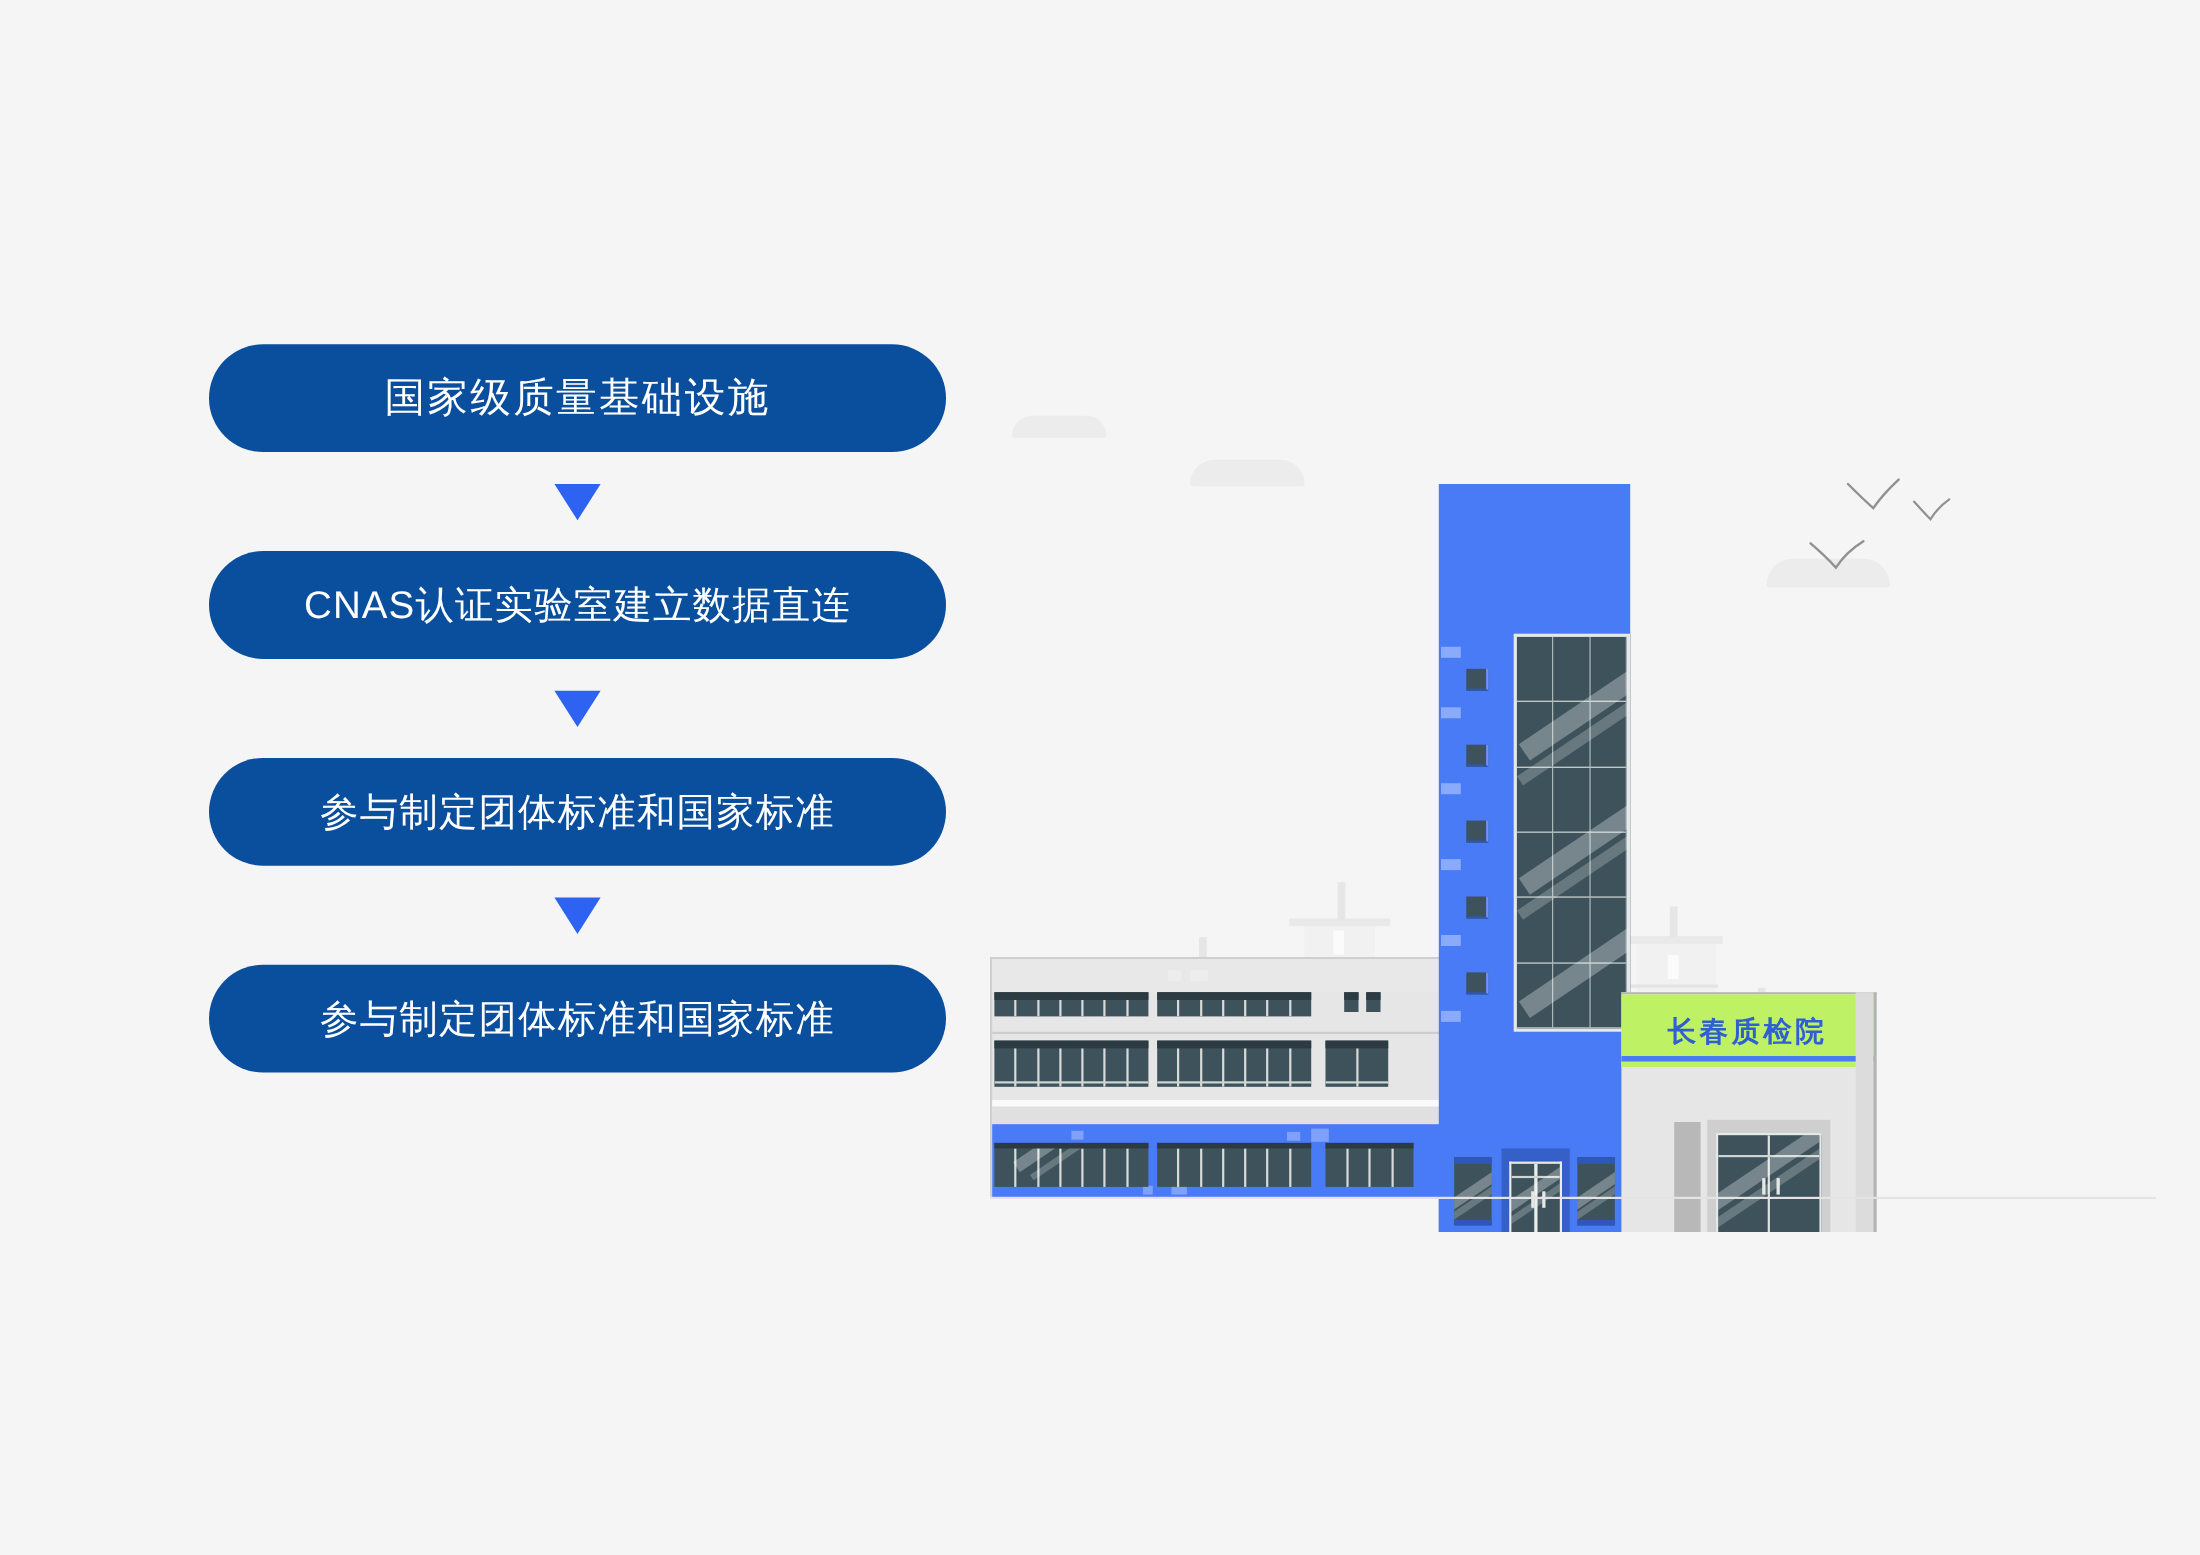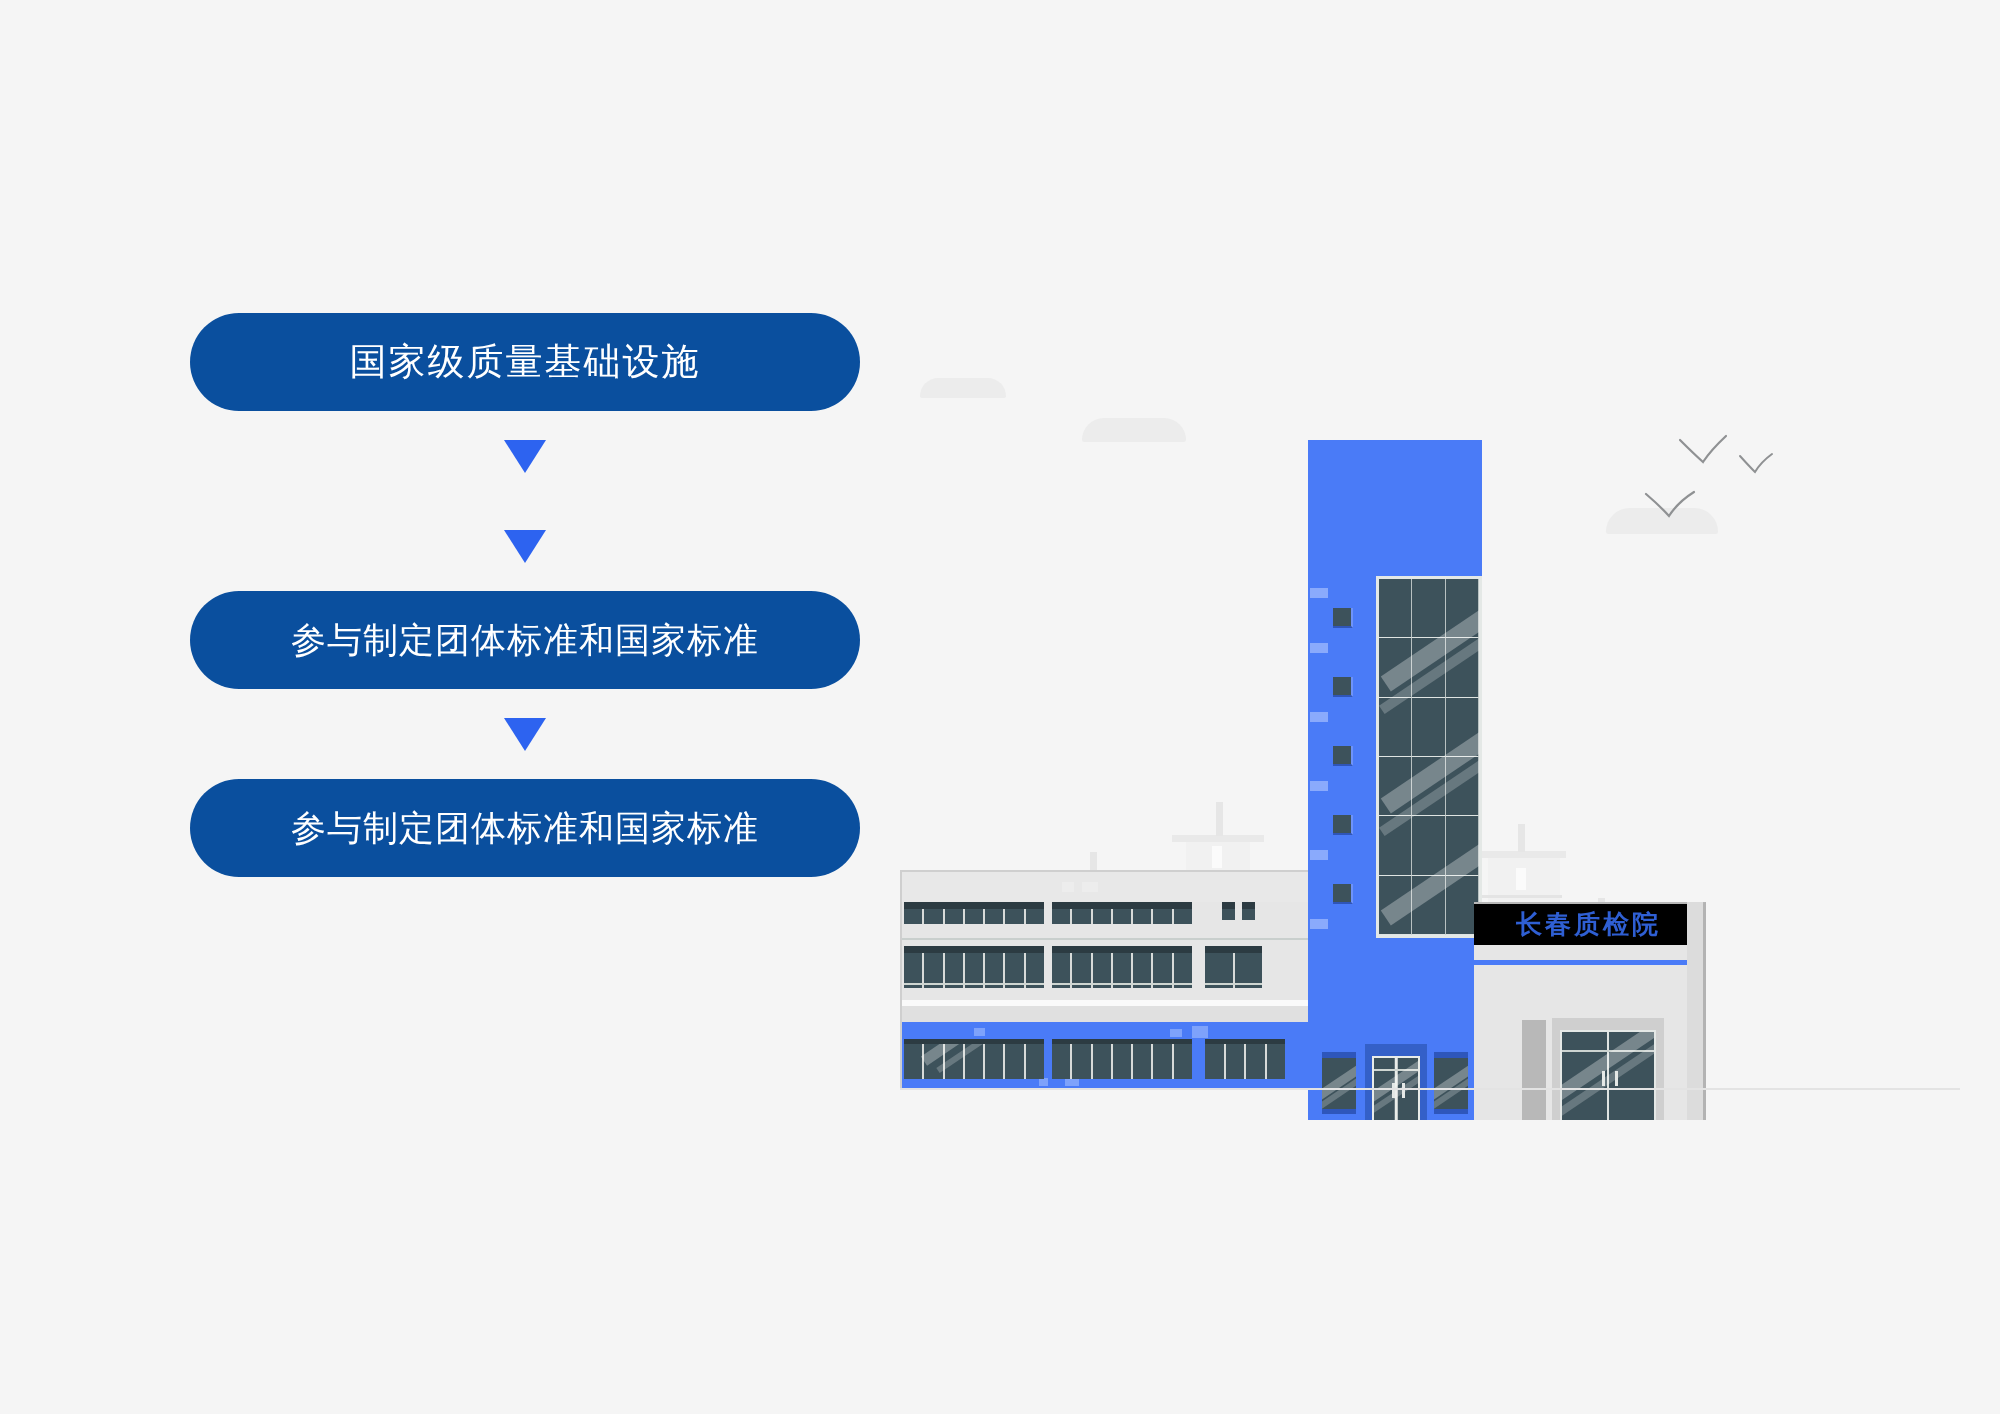"CNAS认证实验室建立数据直连" div.flow-step { html: none -> <div> <div> <span>CNAS认证实验室建立数据直连</span> </div> </div> }
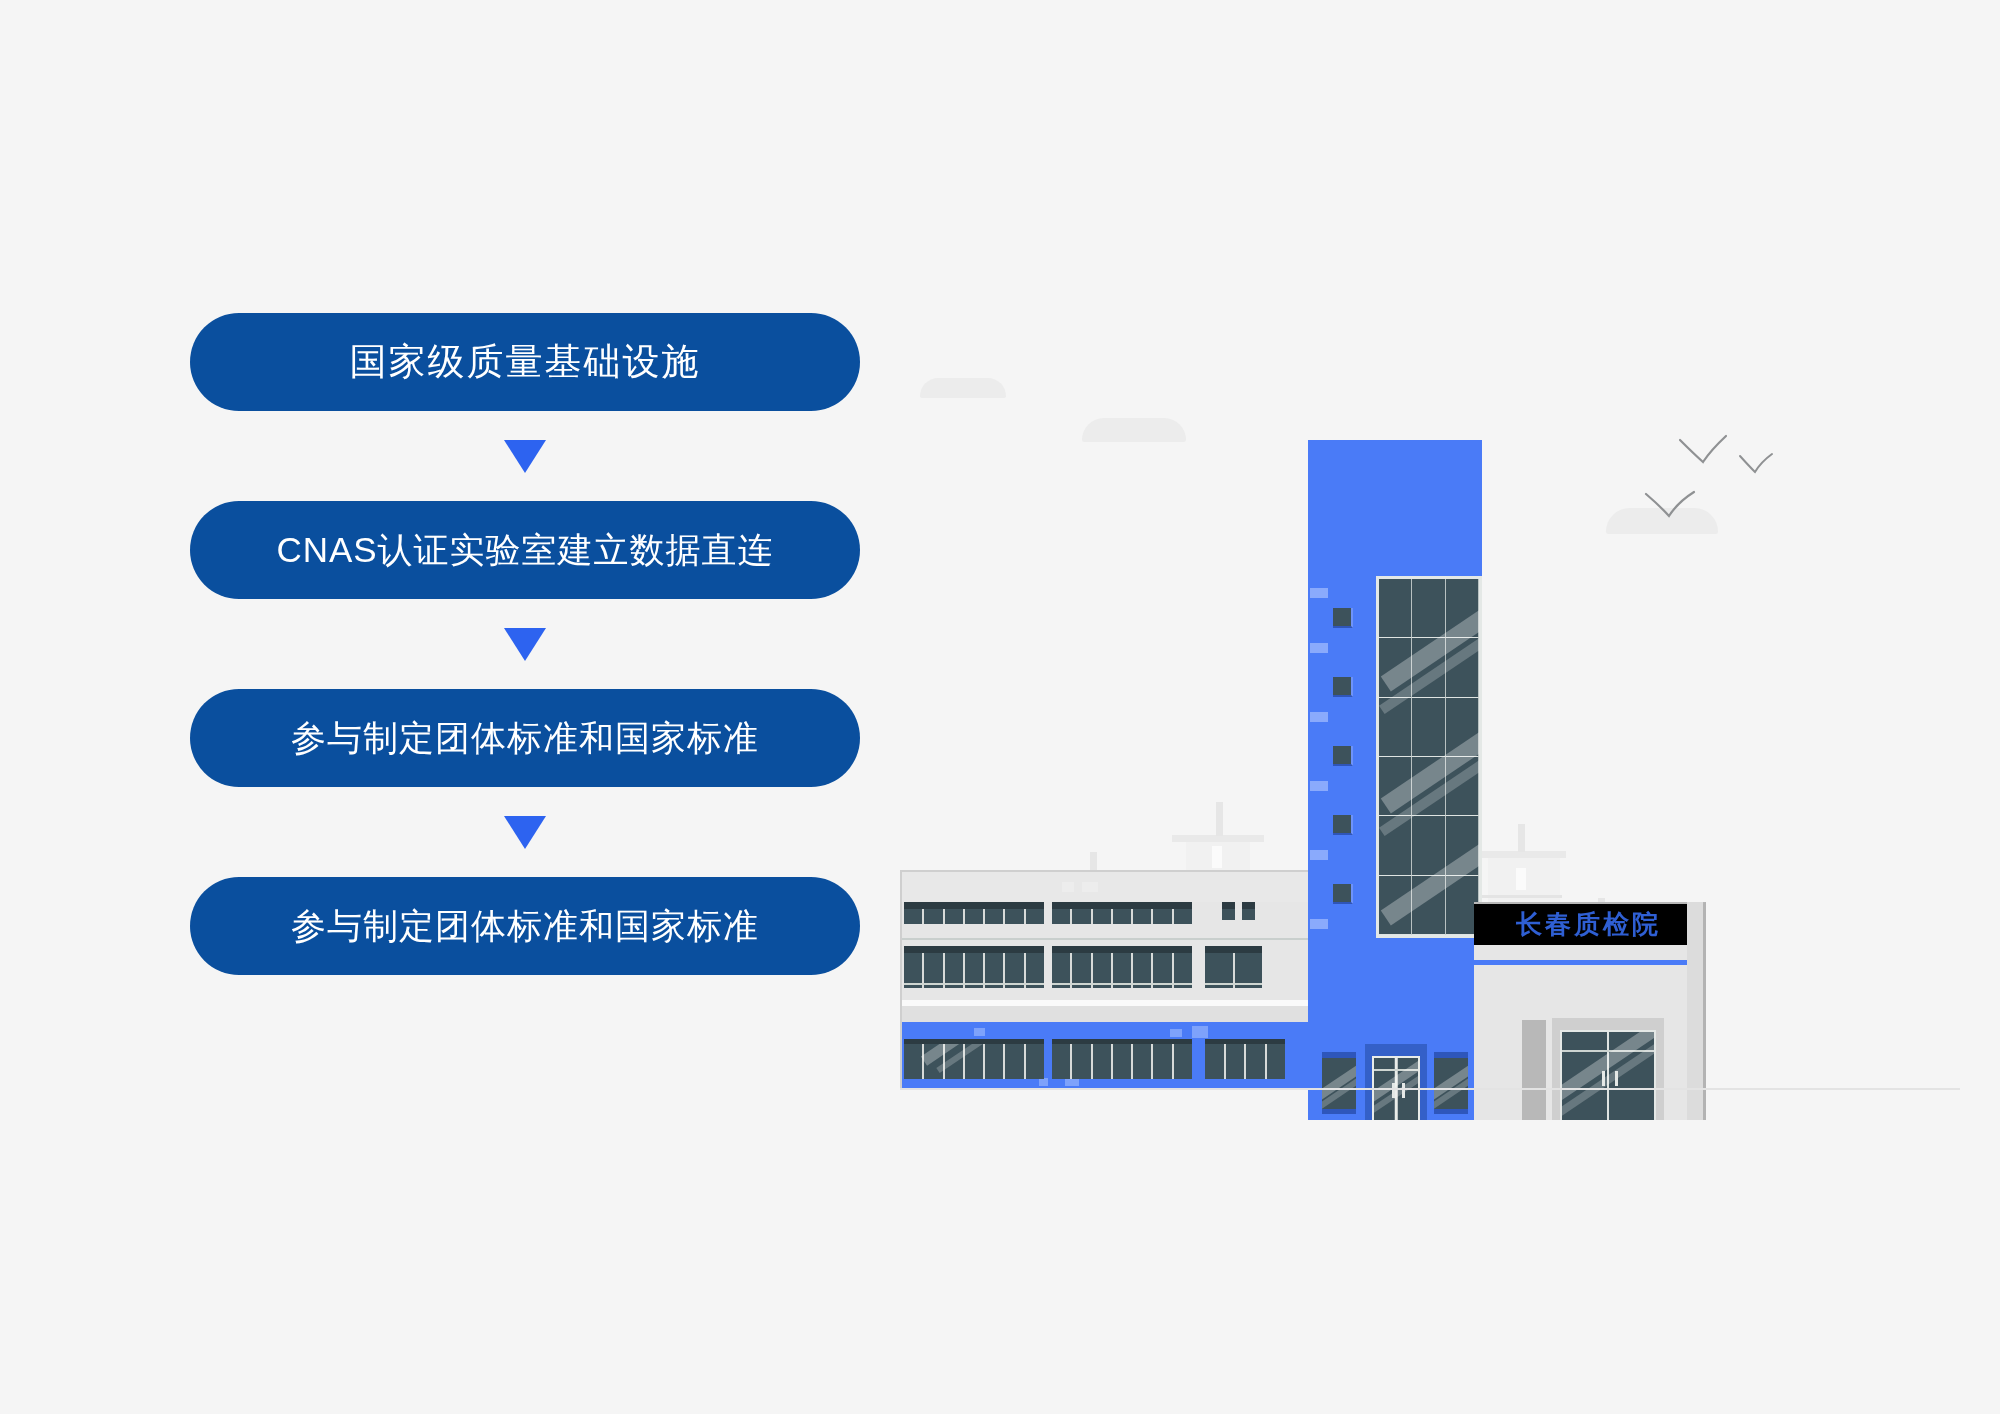"长春质检院" #annex-sign { background: #000000 -> #bef264; height: 41px -> 66px }
